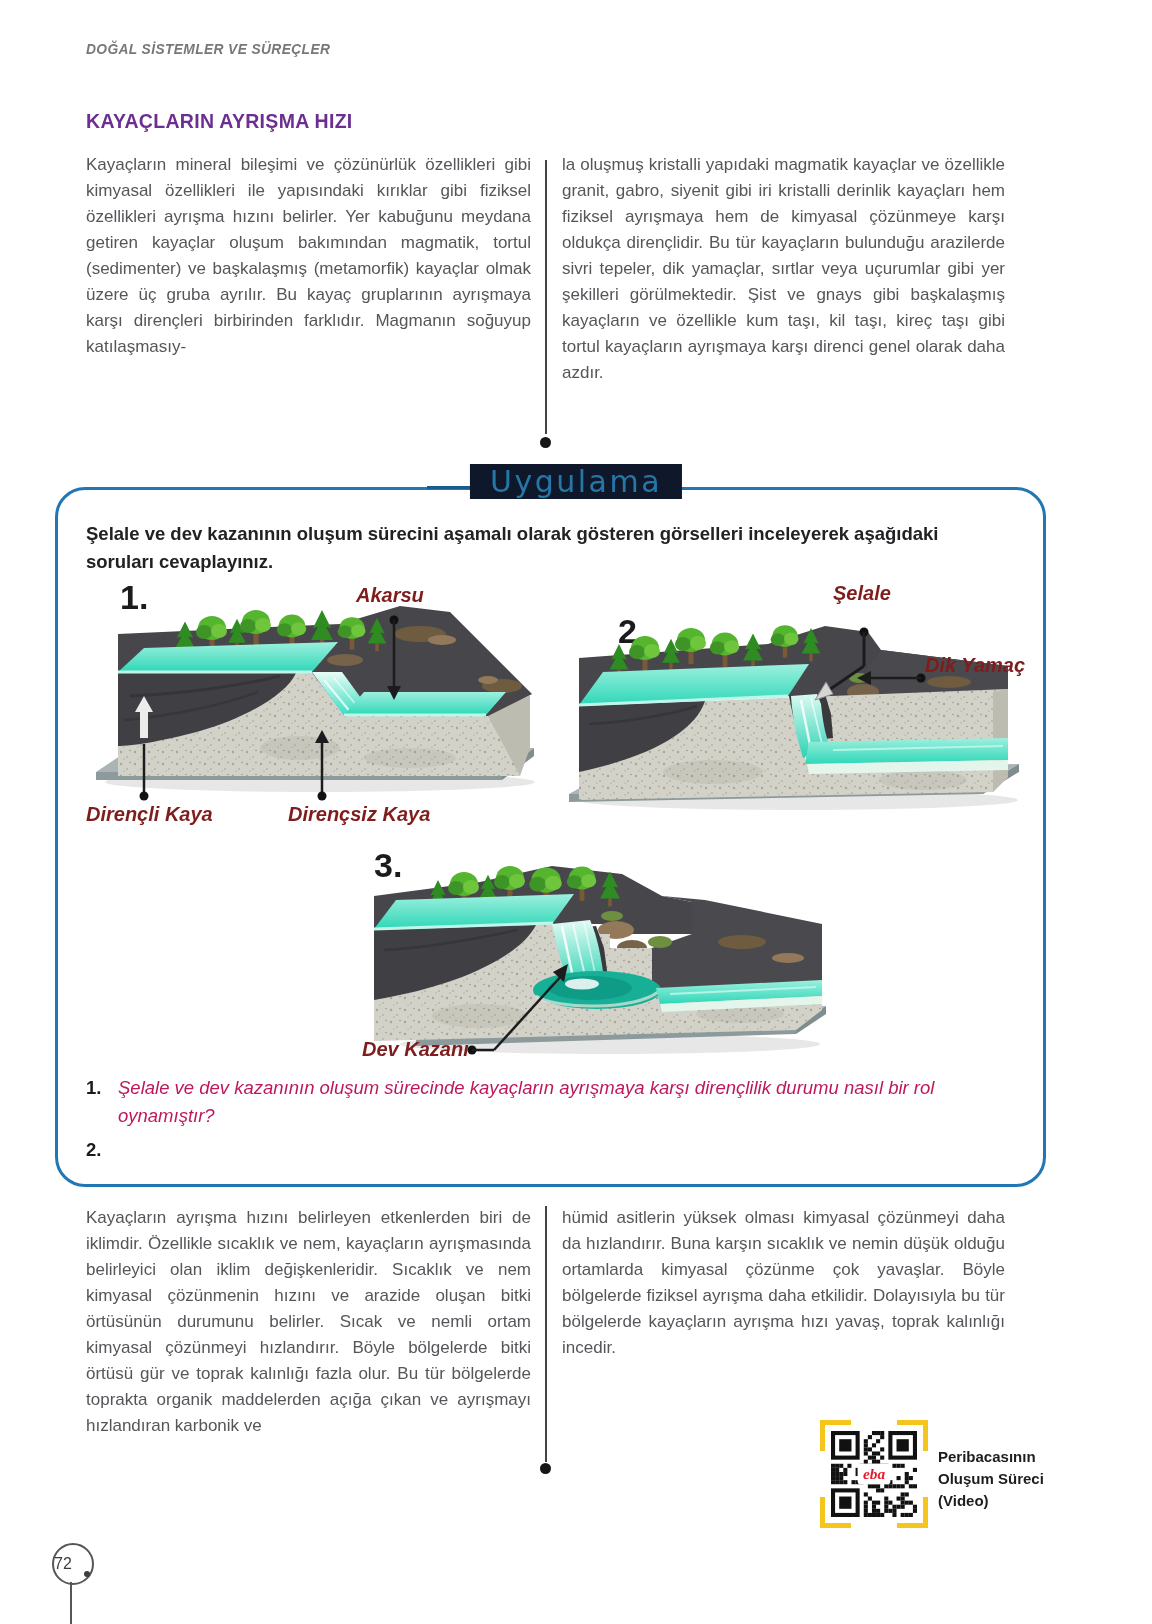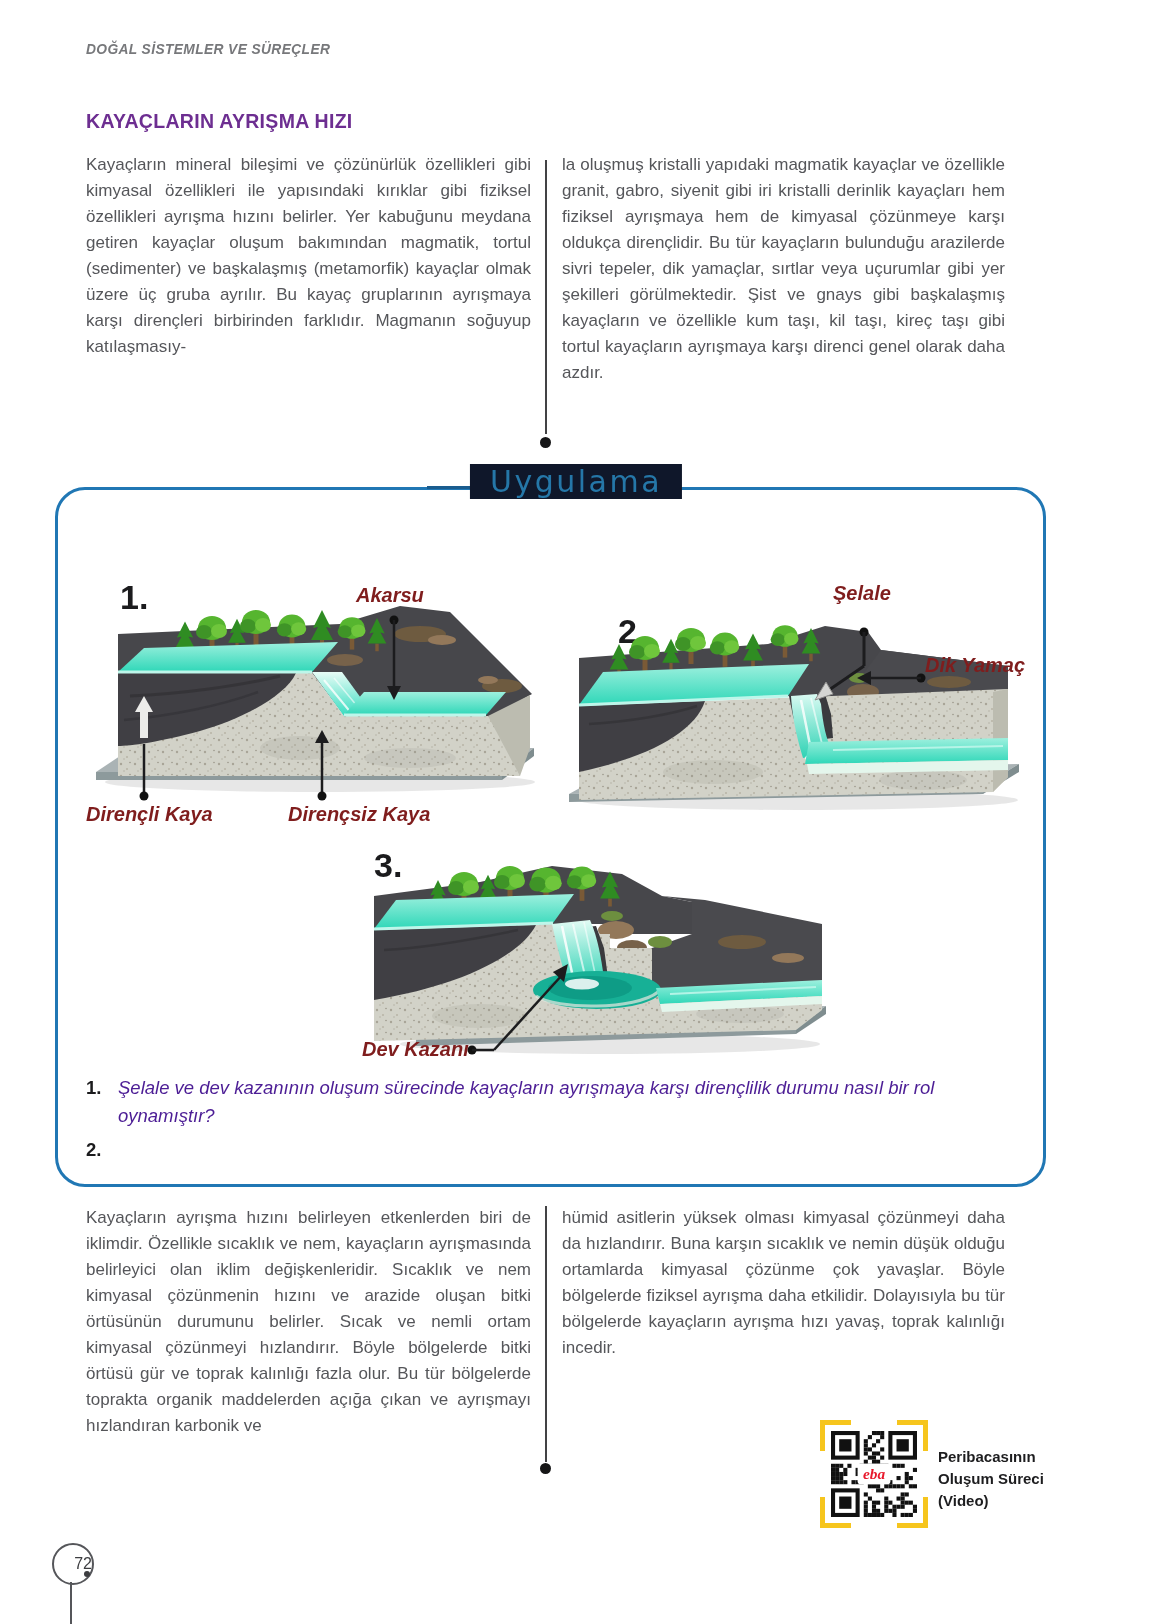"Şelale ve dev kazanının oluşum sürecini" div.abs { html: none -> <div>Şelale ve dev kazanının oluşum sürecini aşamalı olarak gösteren görselleri inceleyerek aşağıdaki soruları cevaplayınız.</div> }
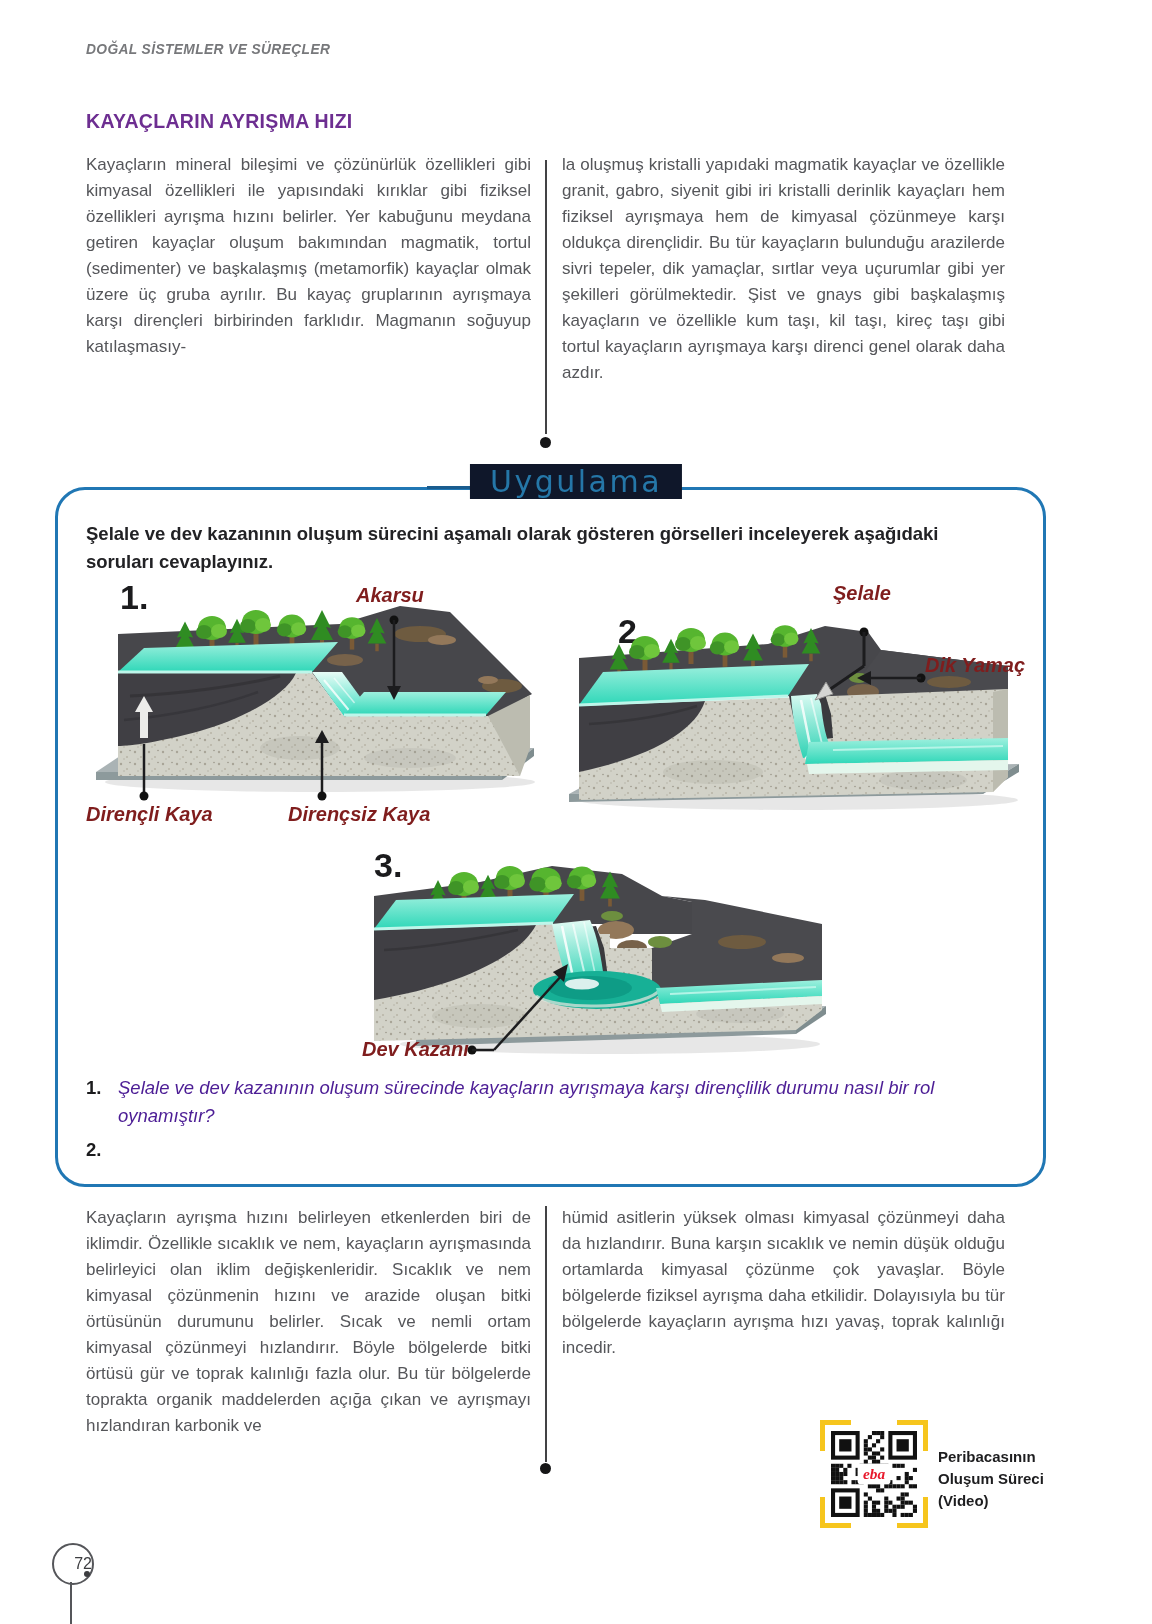"Şelale ve dev kazanının oluşum sürecinde" .q-text { color: #4c1d95 -> #be185d }
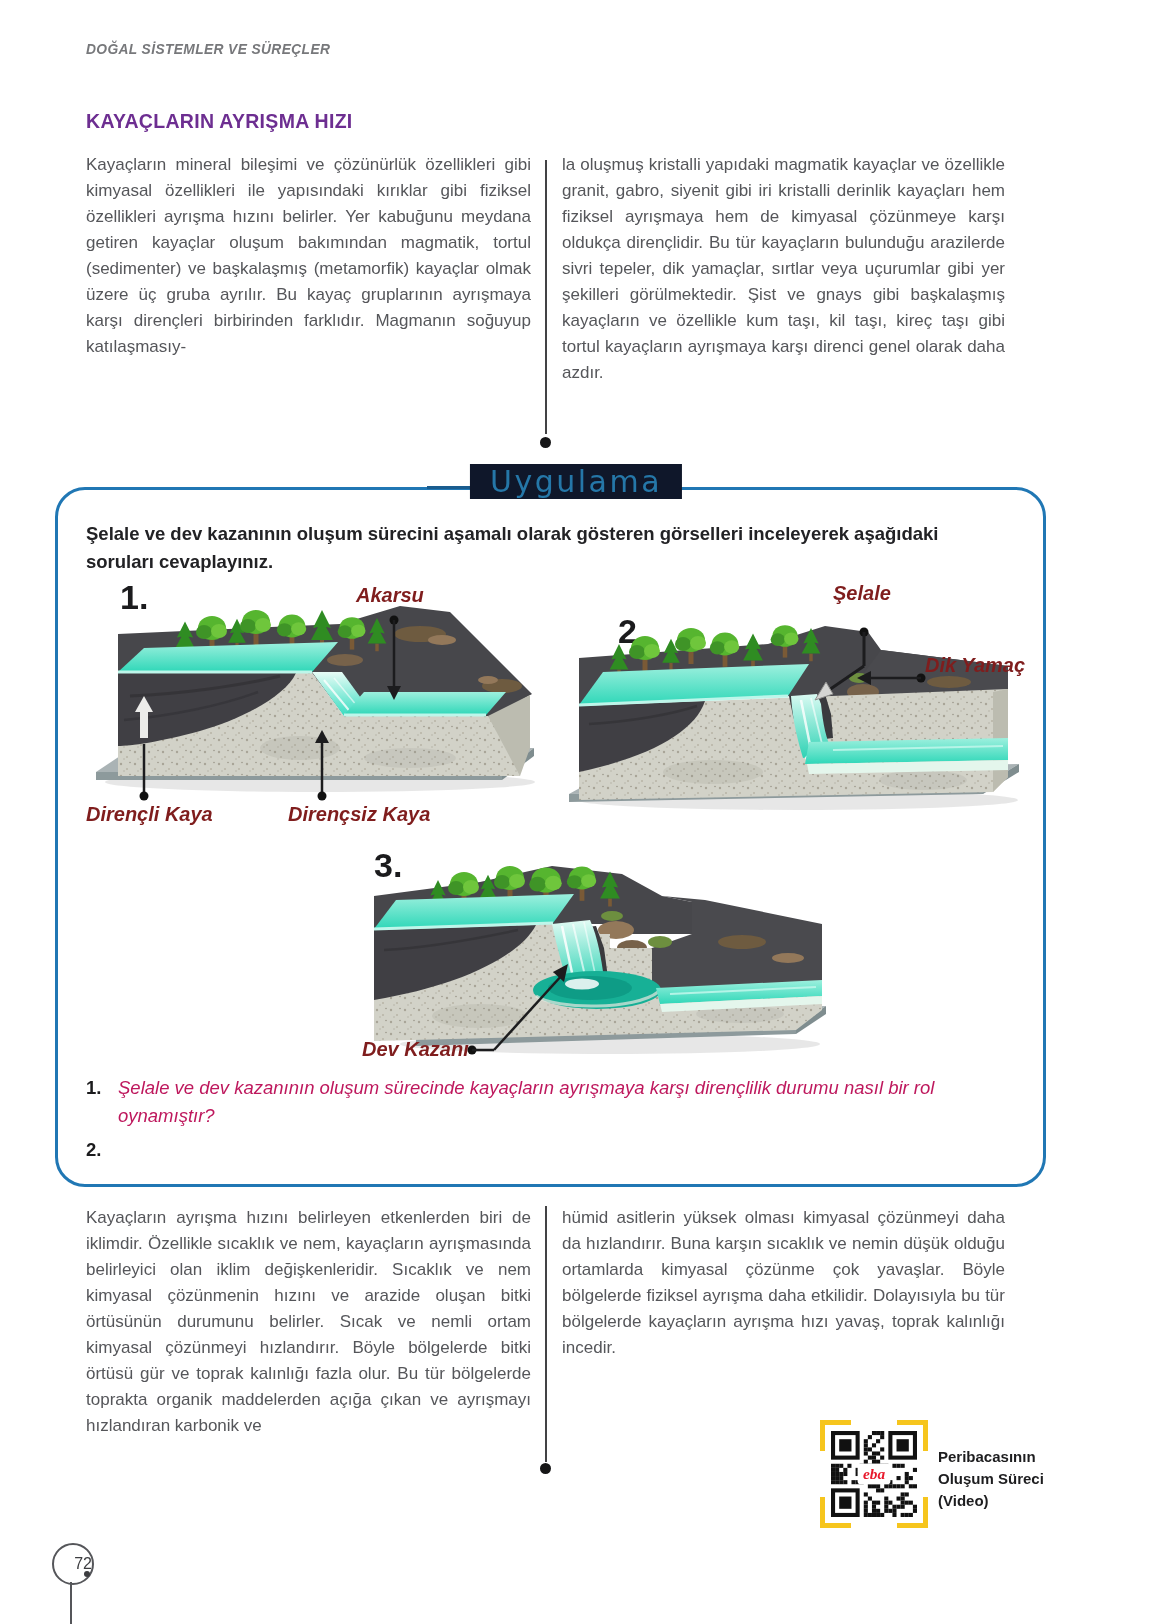"72" .pgcircle { justify-content: flex-end -> flex-start }
